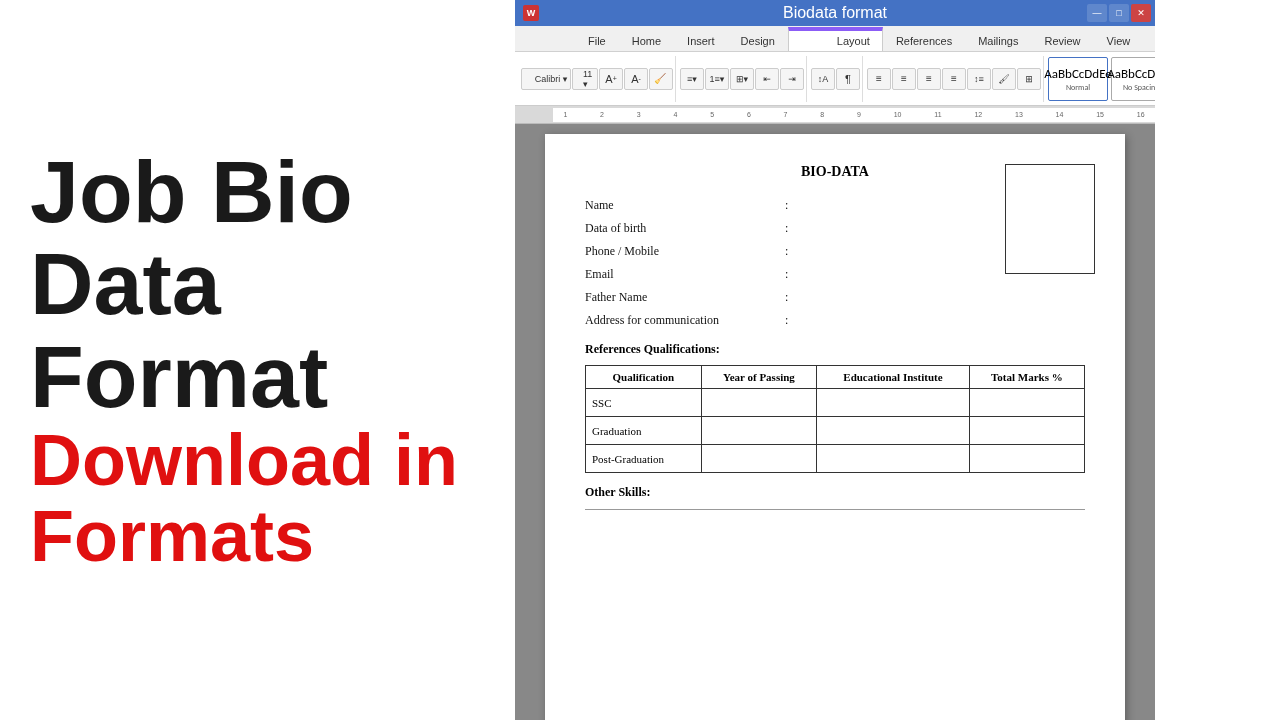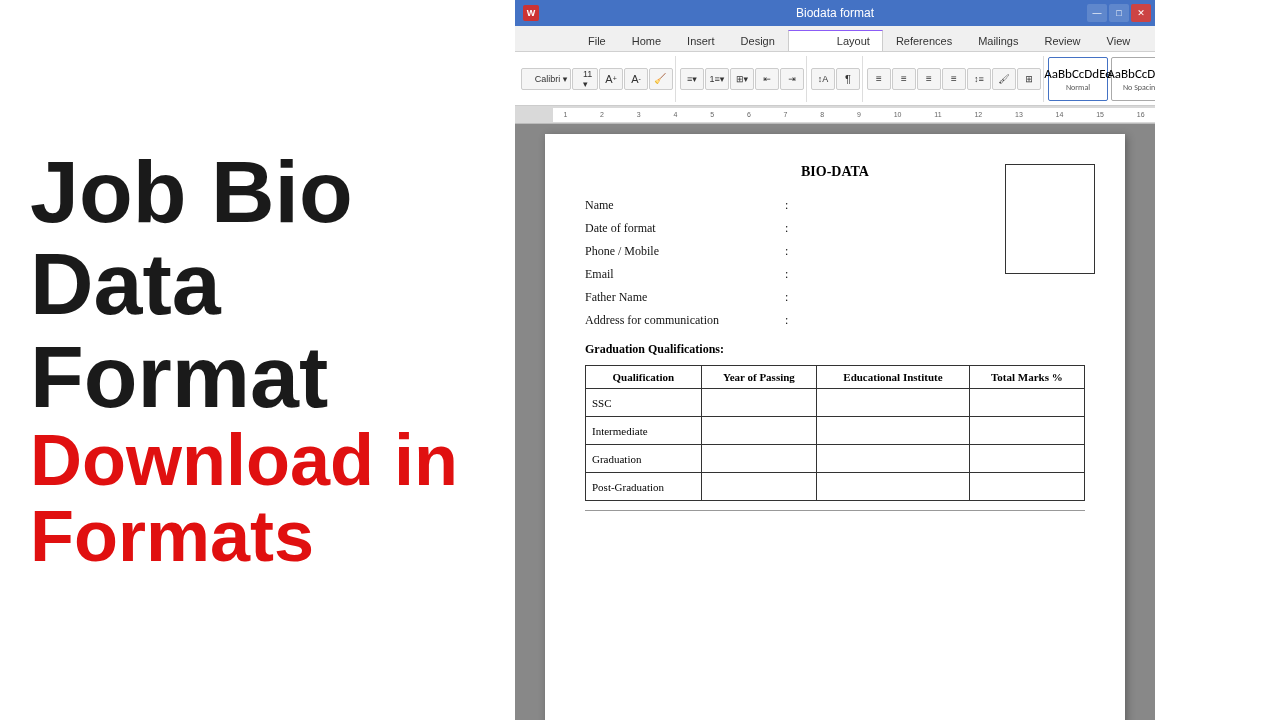"Biodata format" span { font-size: 12px -> 16px }
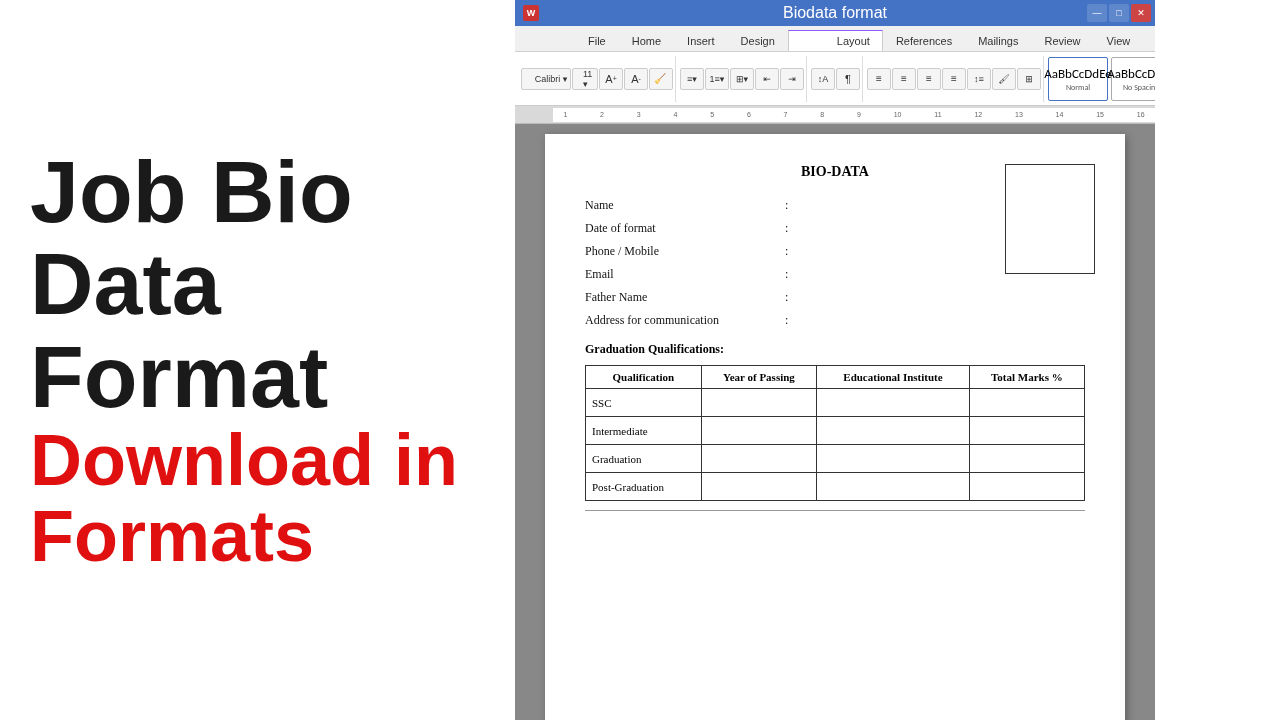"Layout" .ribbon-tab.active { border-top: 1px solid #8b5cf6 -> 4px solid #8b5cf6 }
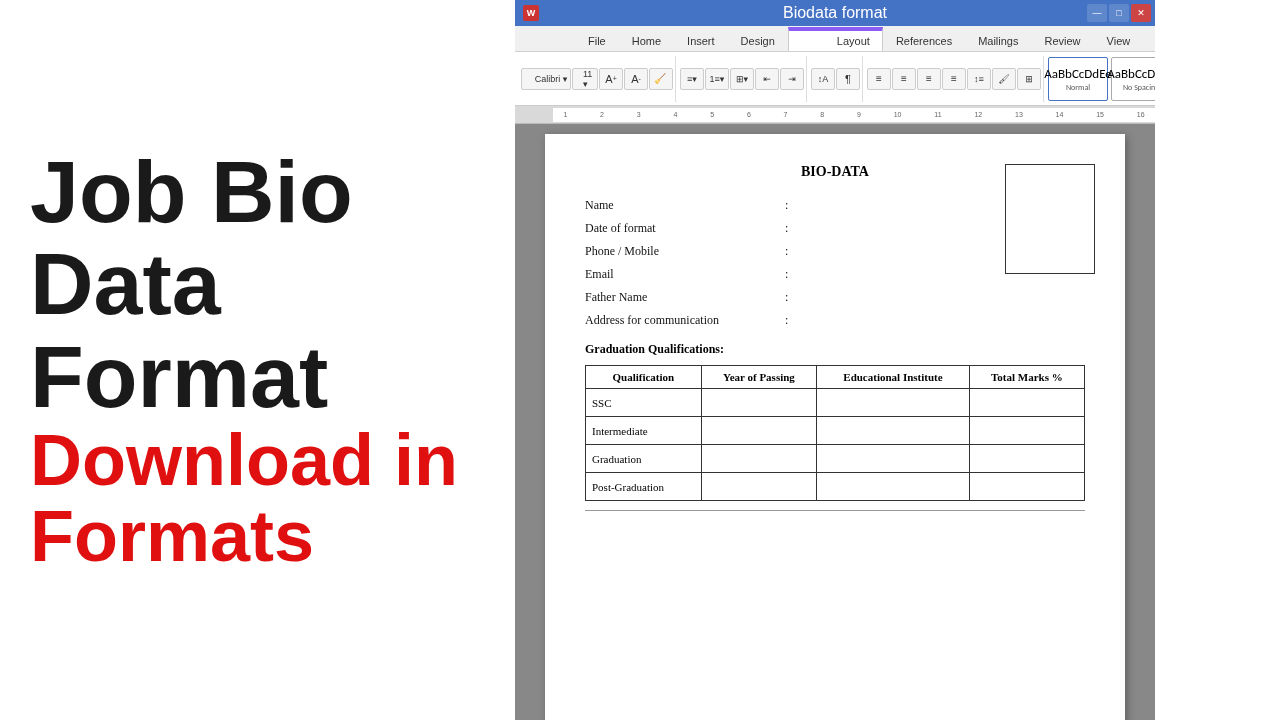"Date of format" span.field-label { text: Date of format -> Data of birth }
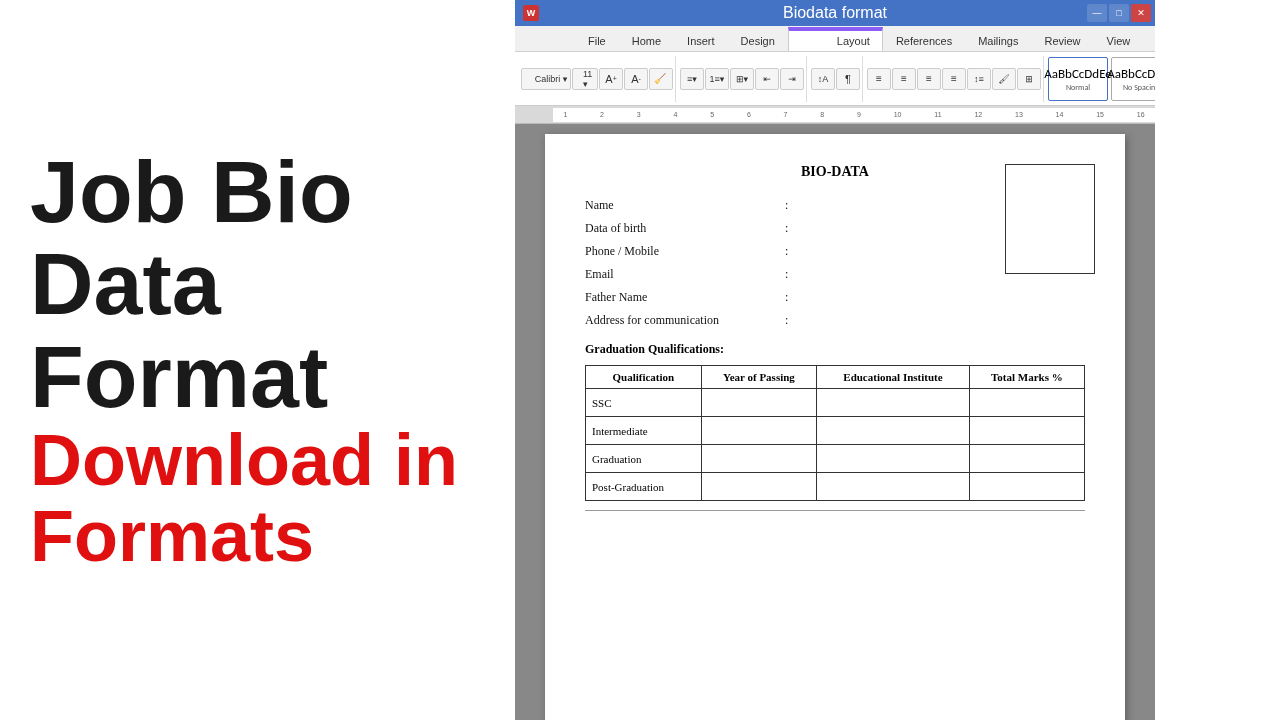"Graduation Qualifications:" div.section-heading { text: Graduation -> References }
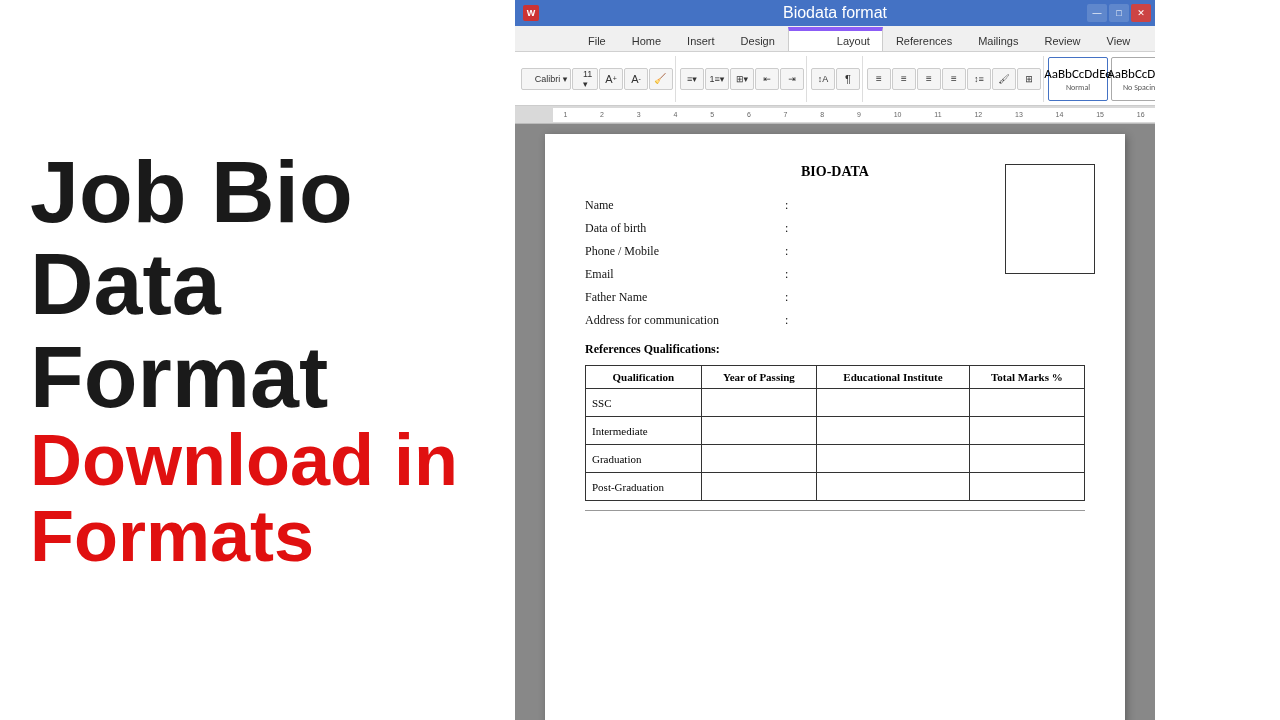"Intermediate" tr { html: <tr> <td>Intermediate</td> <td></td> <td></td> <td></td> </tr> -> none }
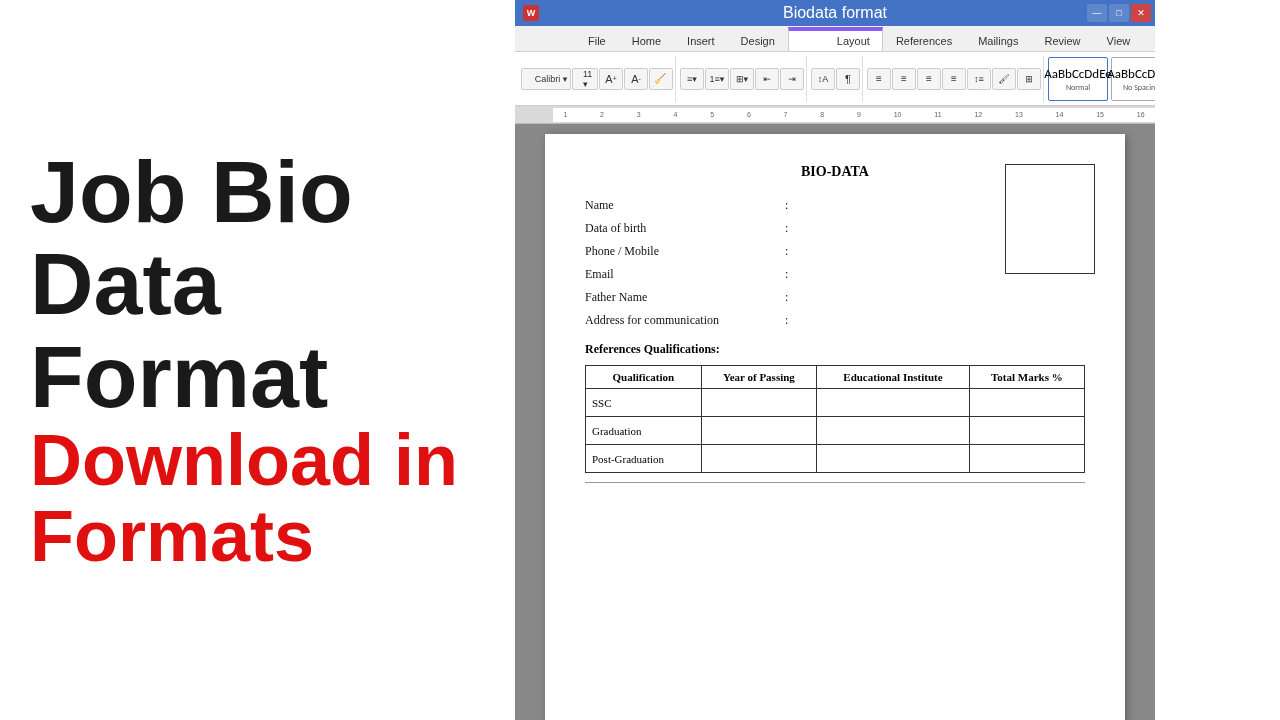"Other Skills:" div.other-skills { html: none -> <div>Other Skills:</div> }
